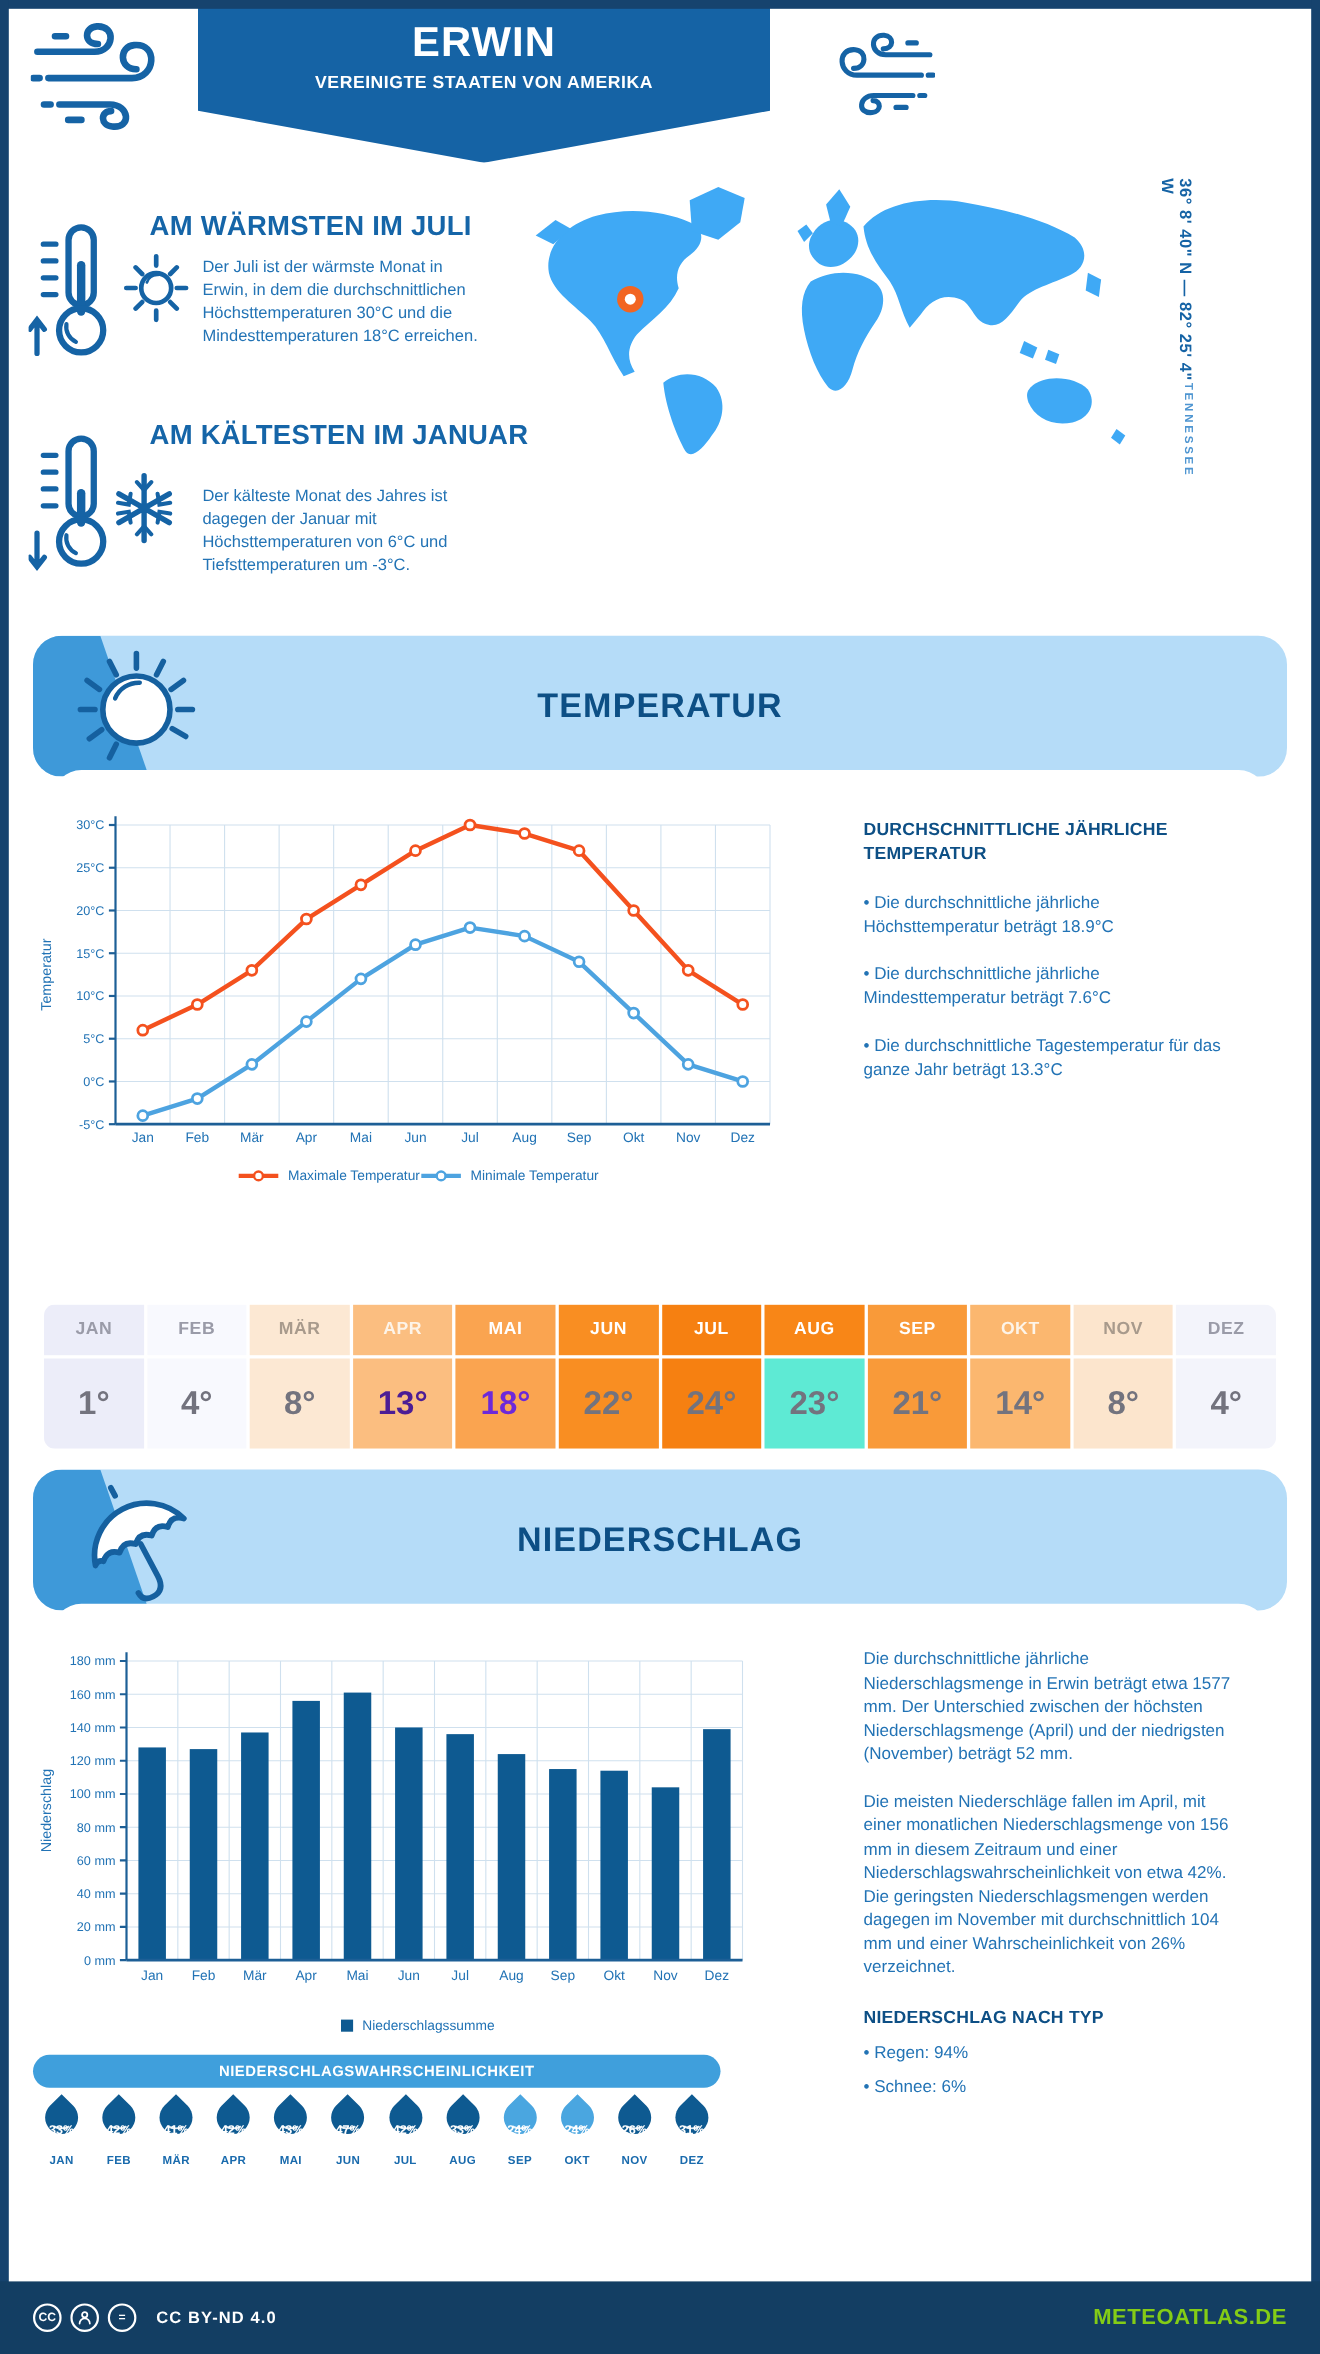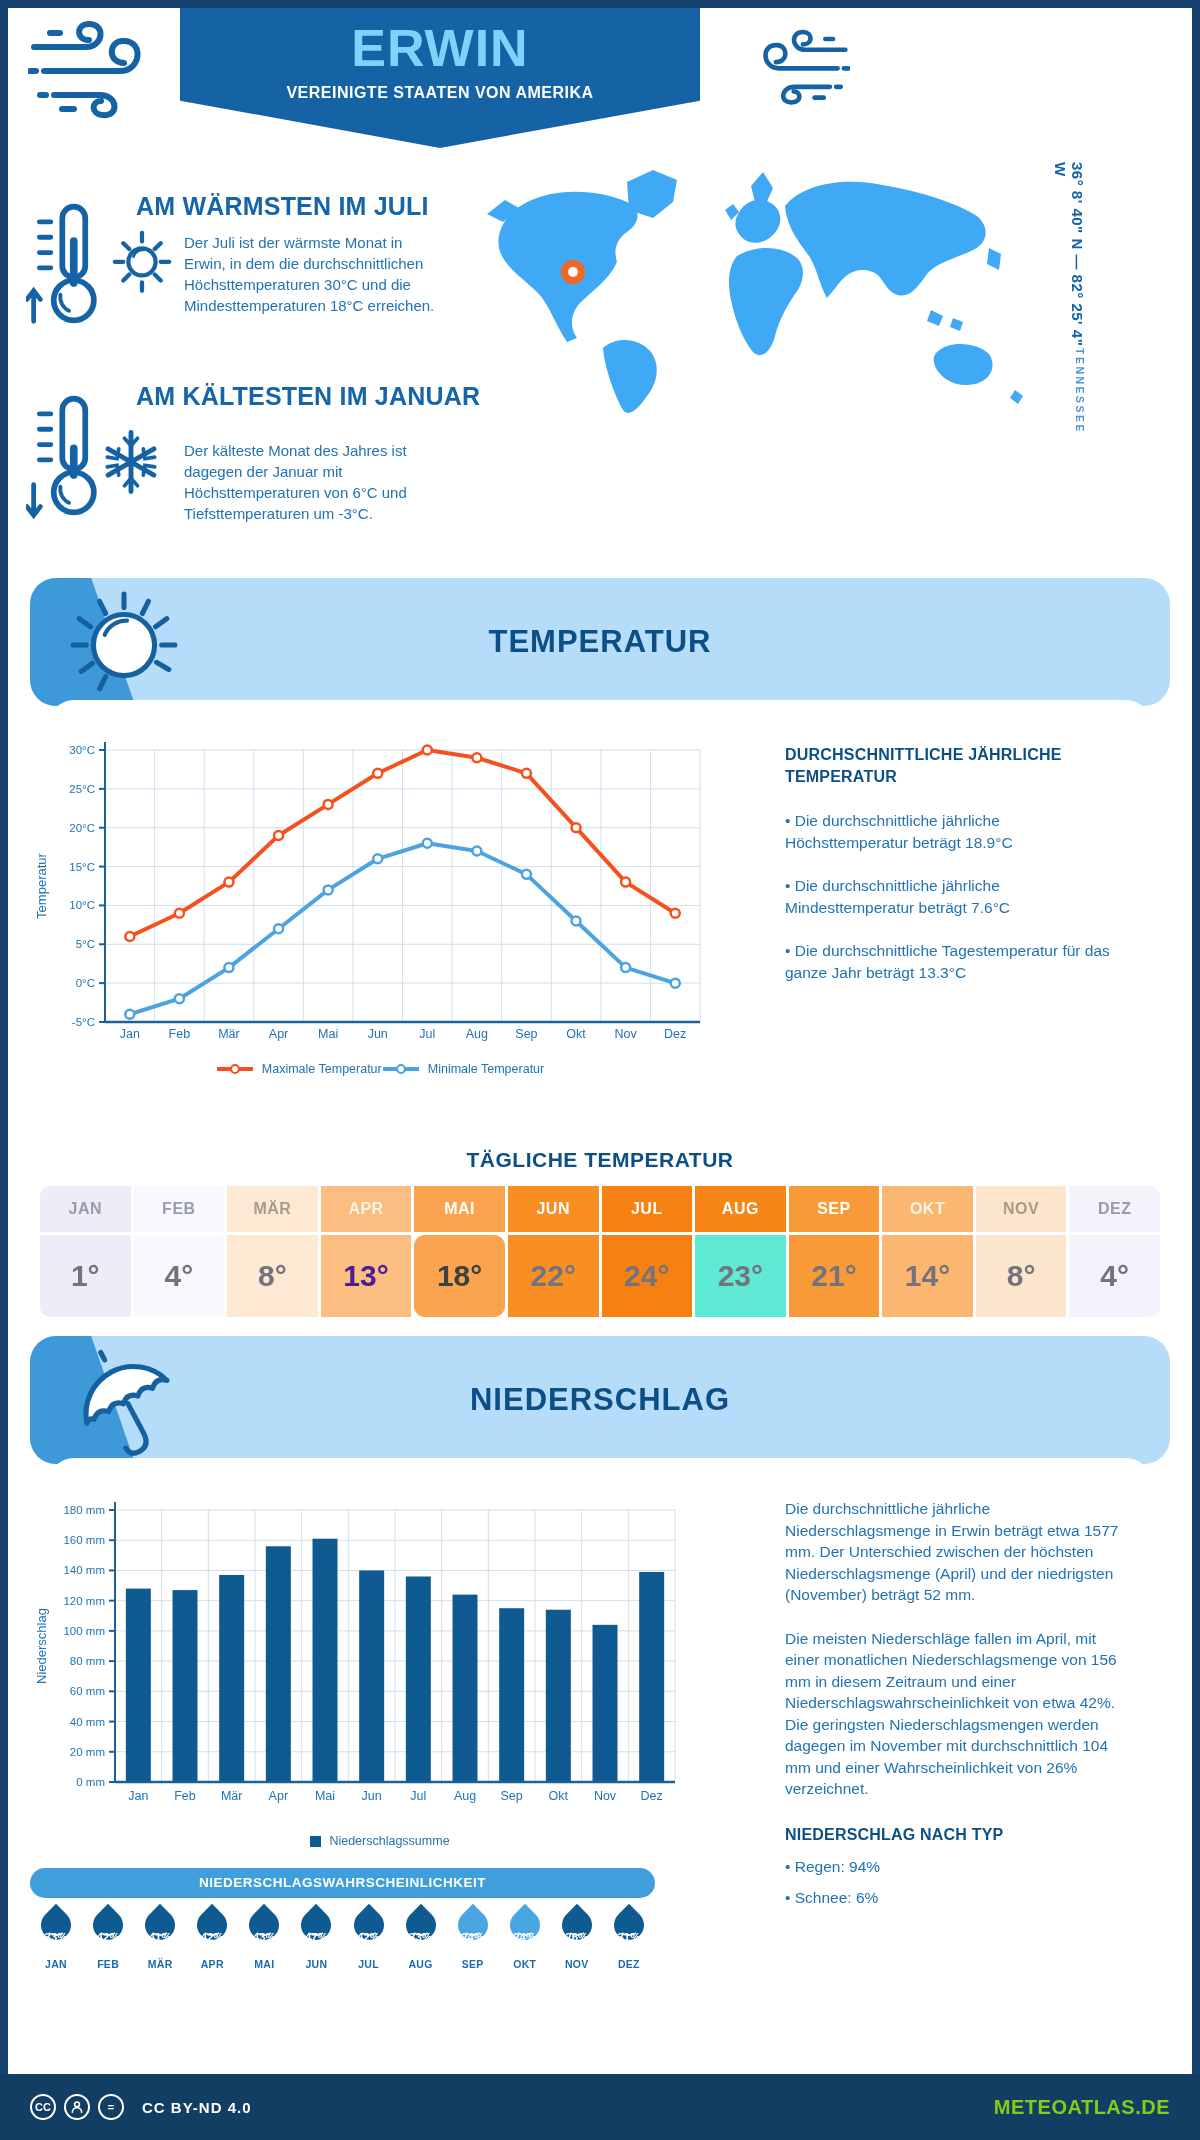"ERWIN" .ribbon .title { color: #7dd3fc -> #ffffff; font-size: 52px -> 38px }
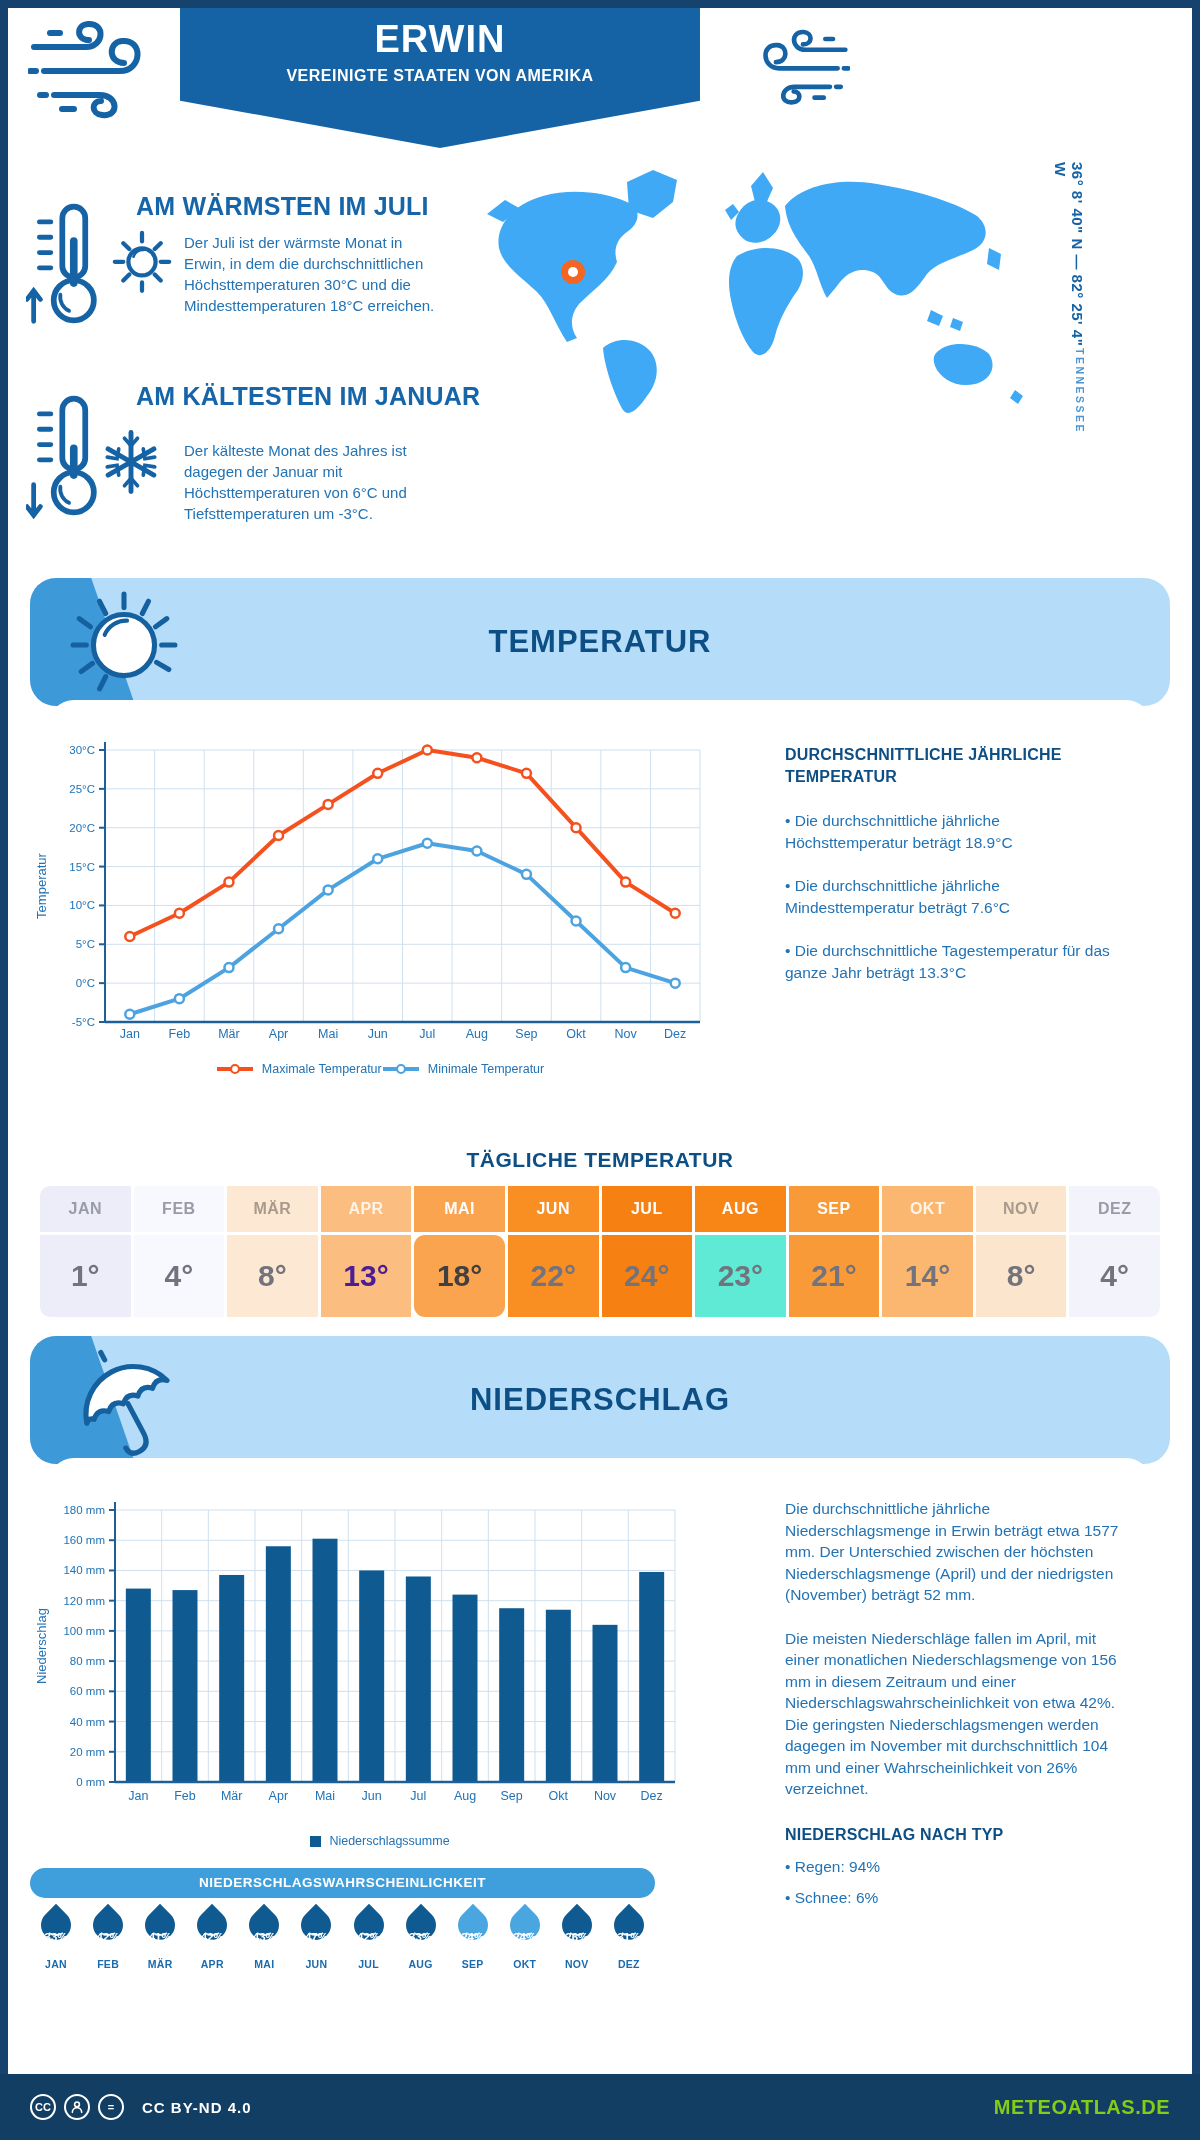"TÄGLICHE TEMPERATUR" div.daily-head { html: <div>TÄGLICHE TEMPERATUR</div> -> none }
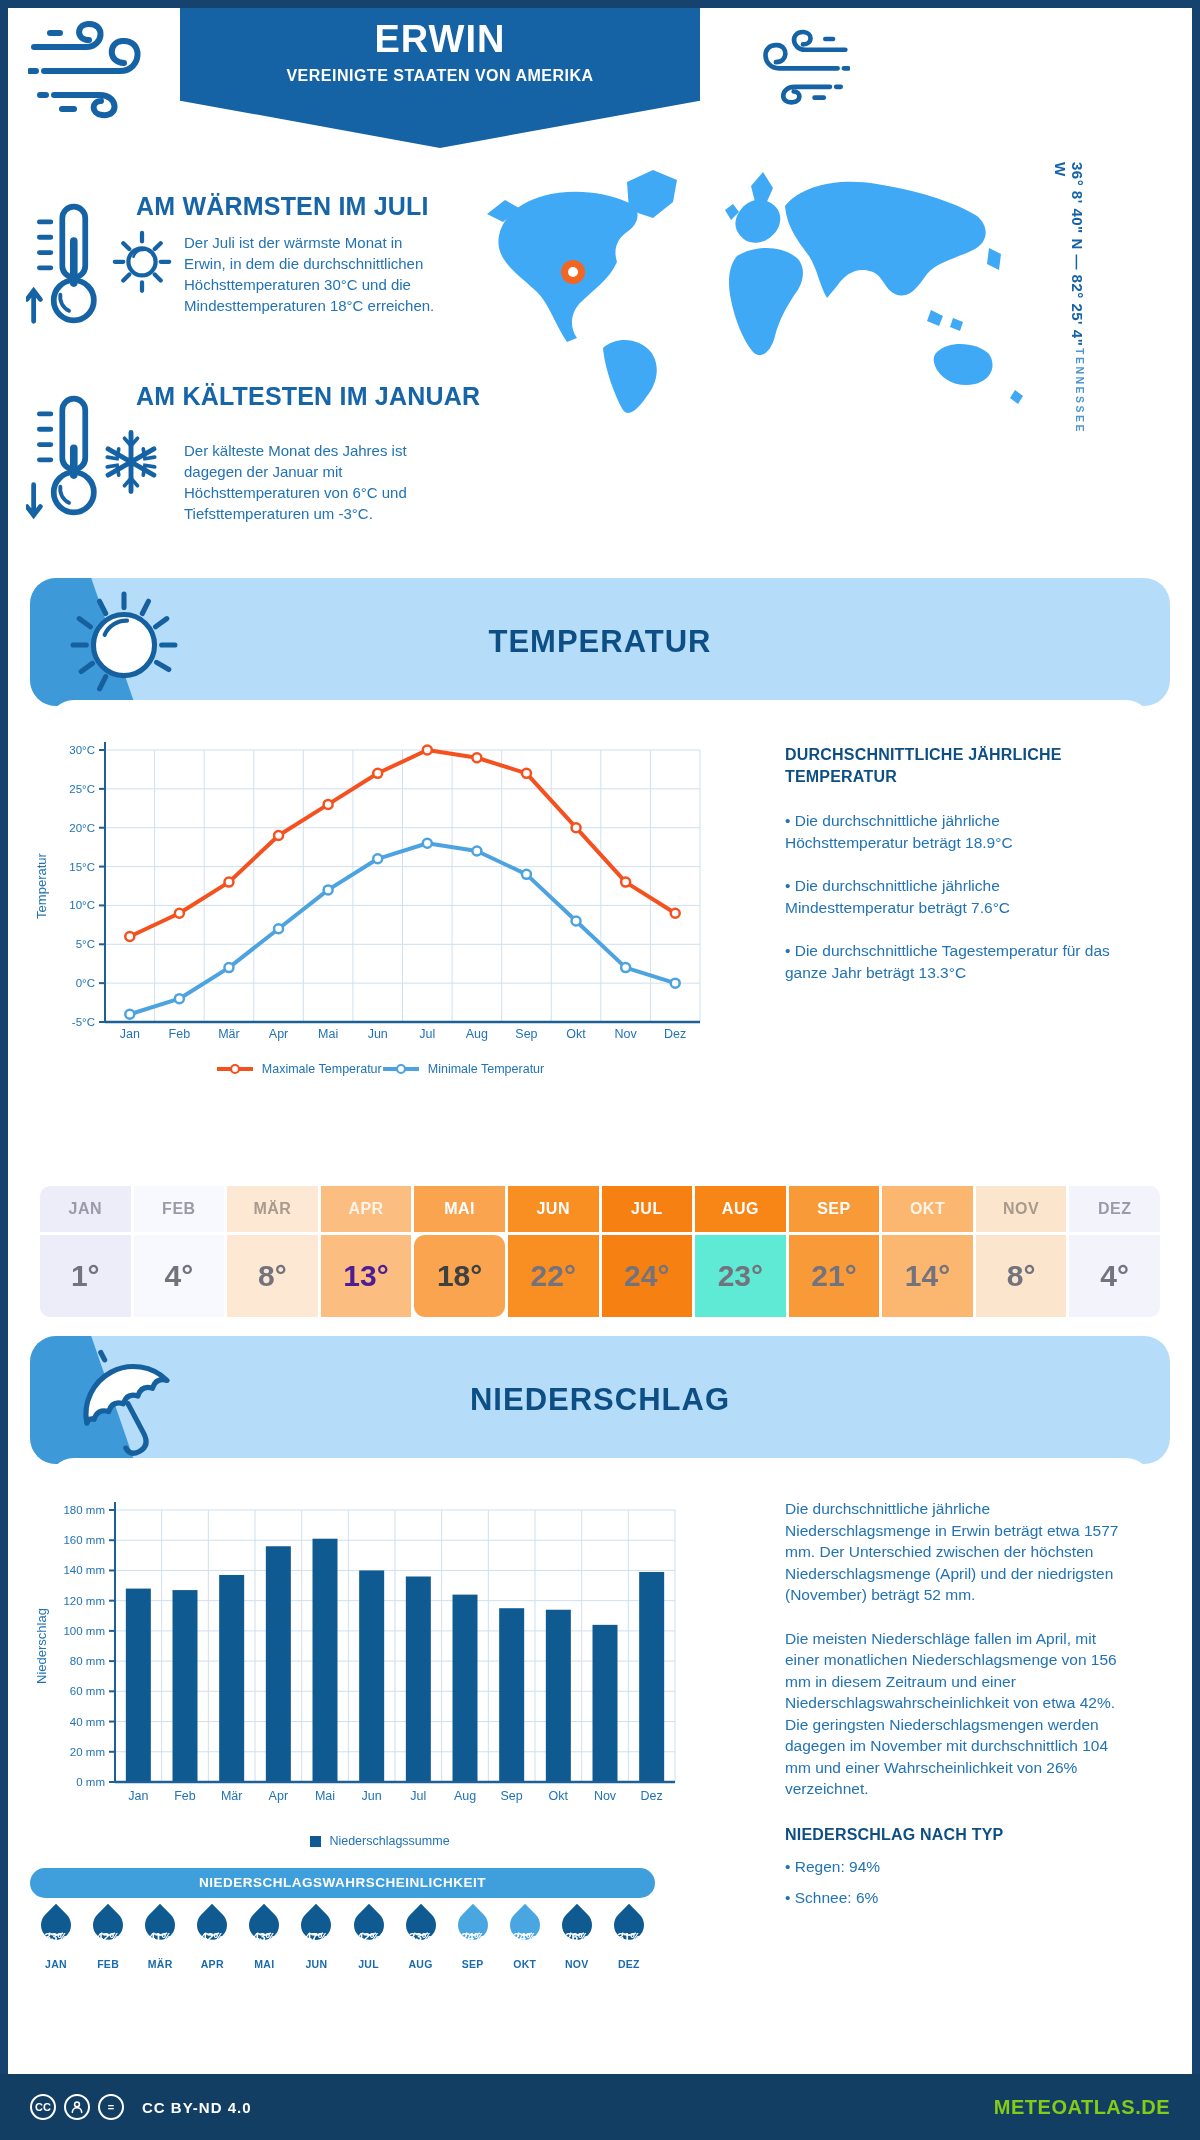"18°" div.vcell { border-radius: 11px -> none; color: #404040 -> #6d28d9 }
